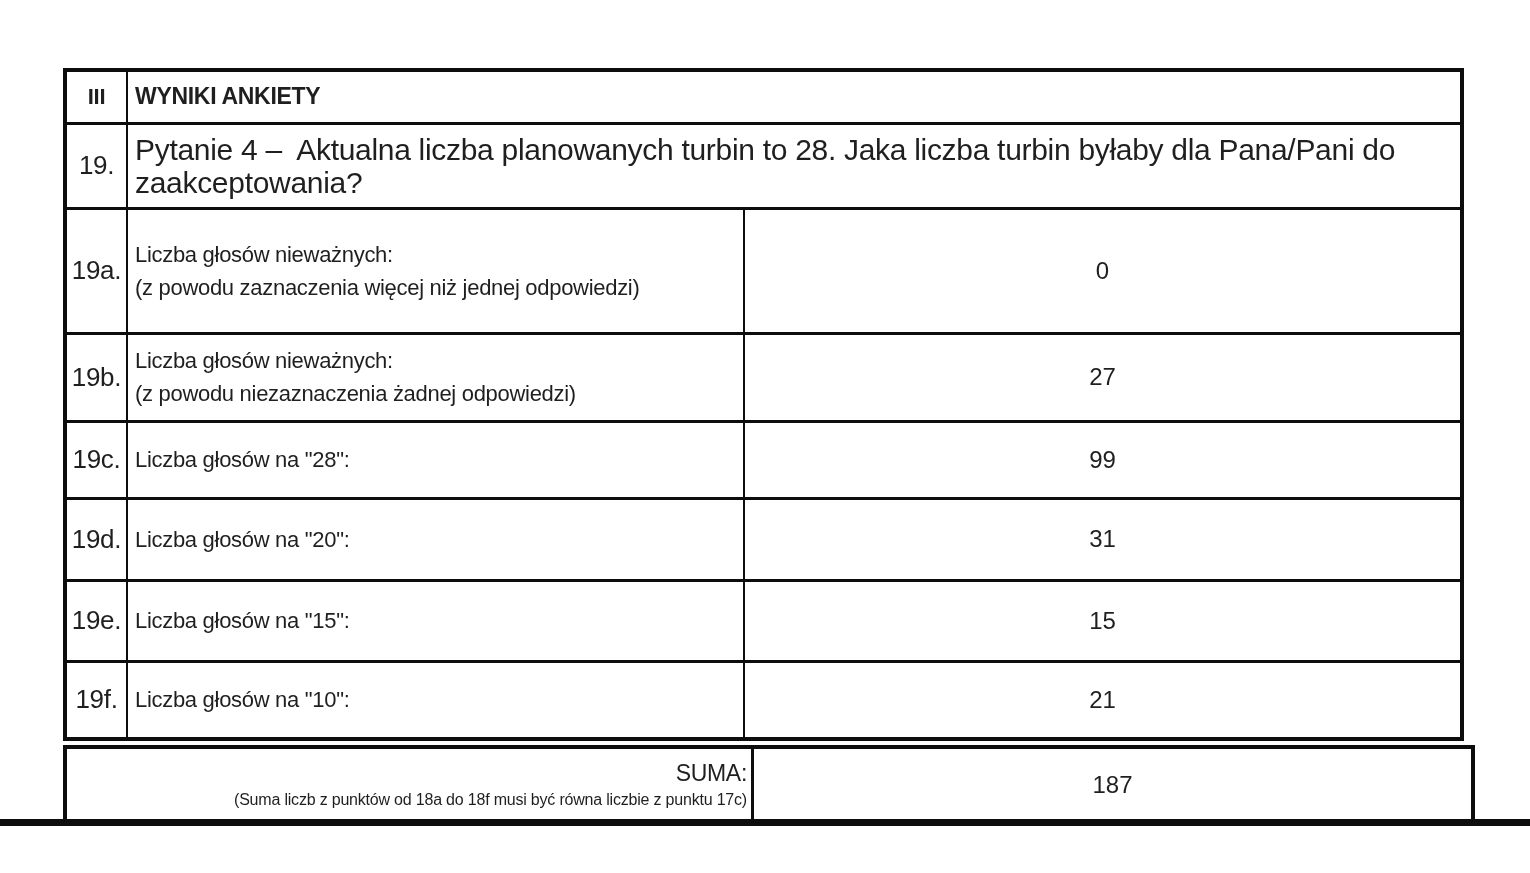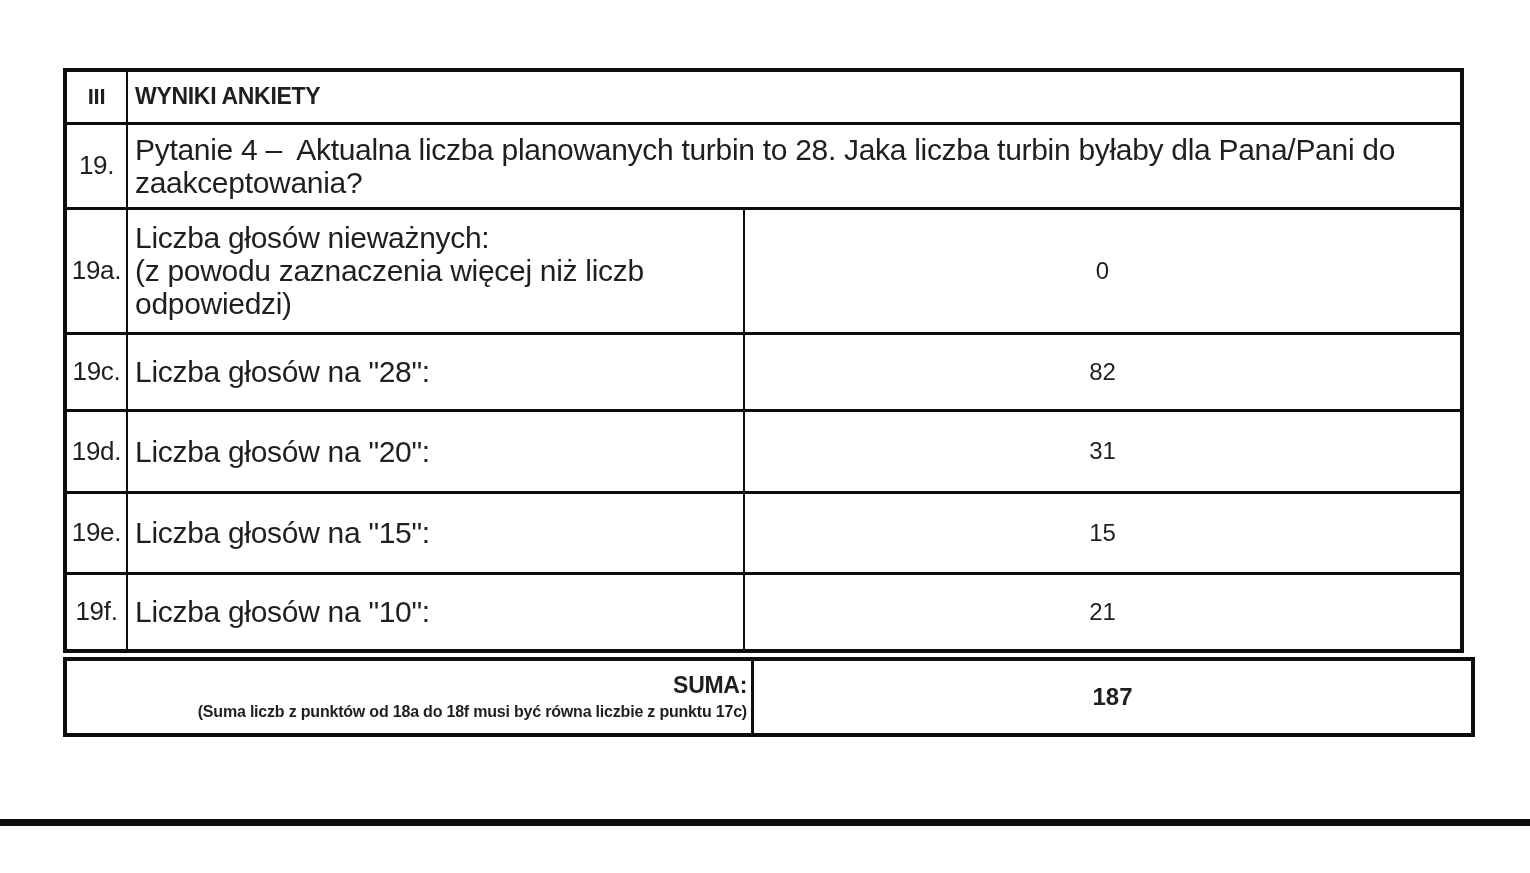"Liczba głosów nieważnych:" .label { font-size: 30px -> 22px }
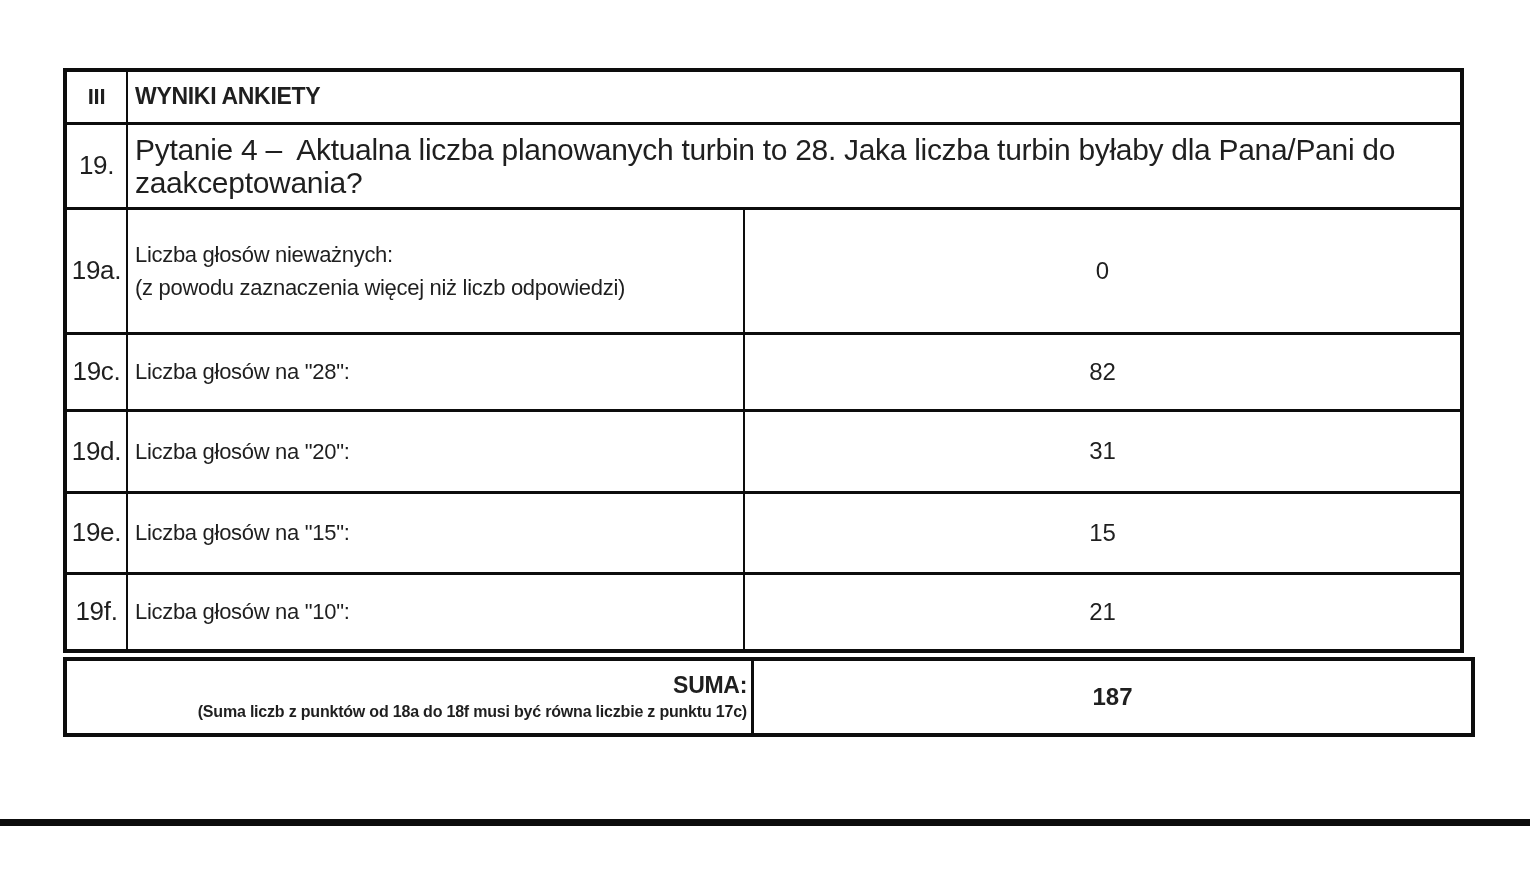"(z powodu zaznaczenia więcej niż" div.line2 { text: liczb -> jednej }
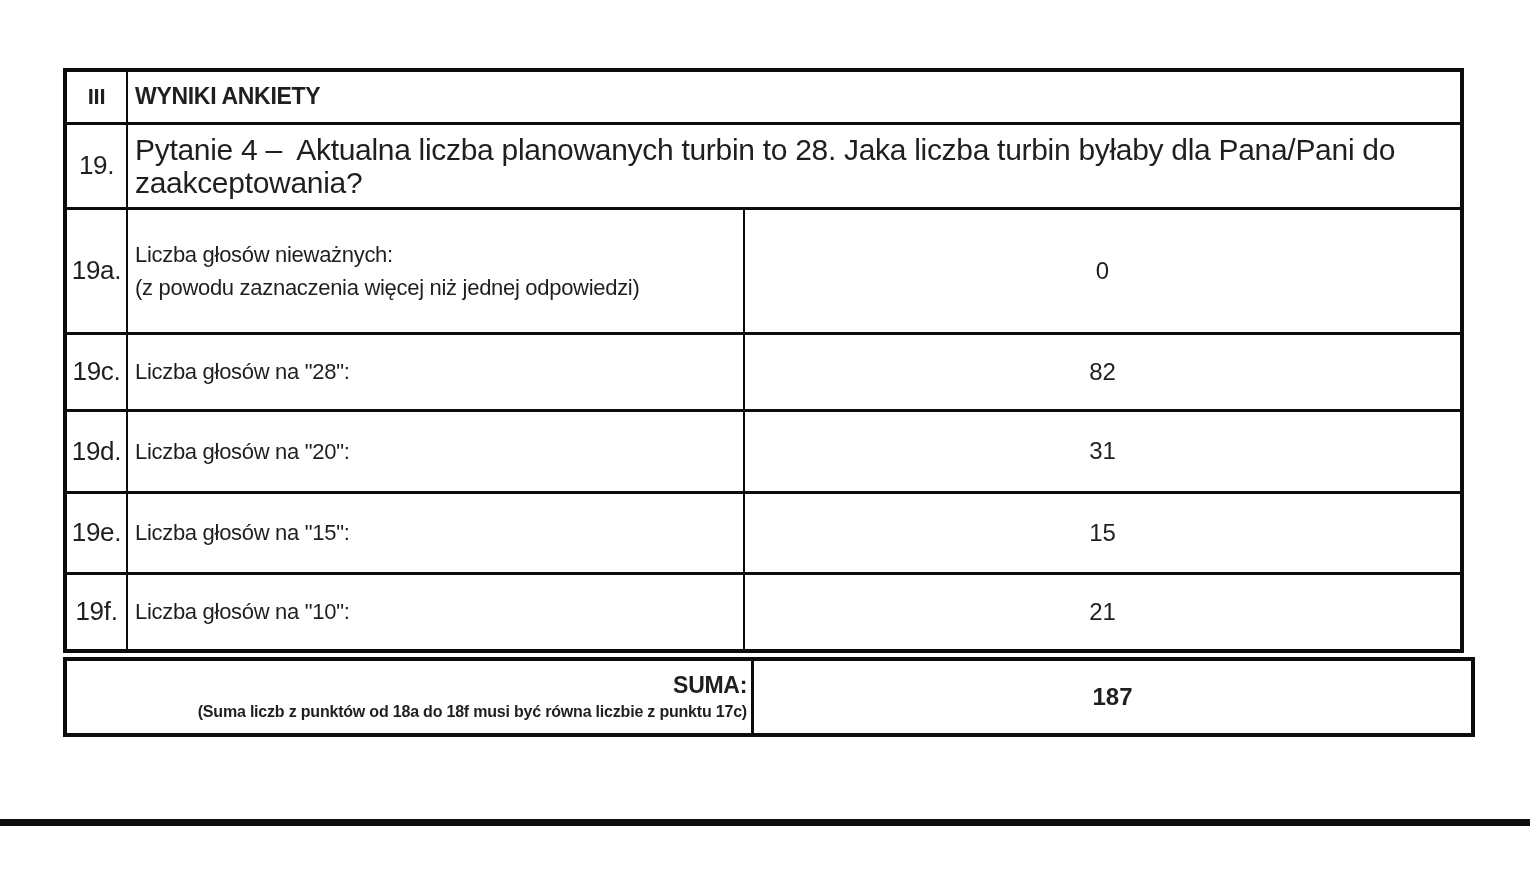"19b." tr.r-19b { html: none -> <tr> <td>19b.</td> <td> <div>Liczba głosów nieważnych:</div> <div>(z powodu niezaznaczenia żadnej odpowiedzi)</div> </td> <td>27</td> </tr> }
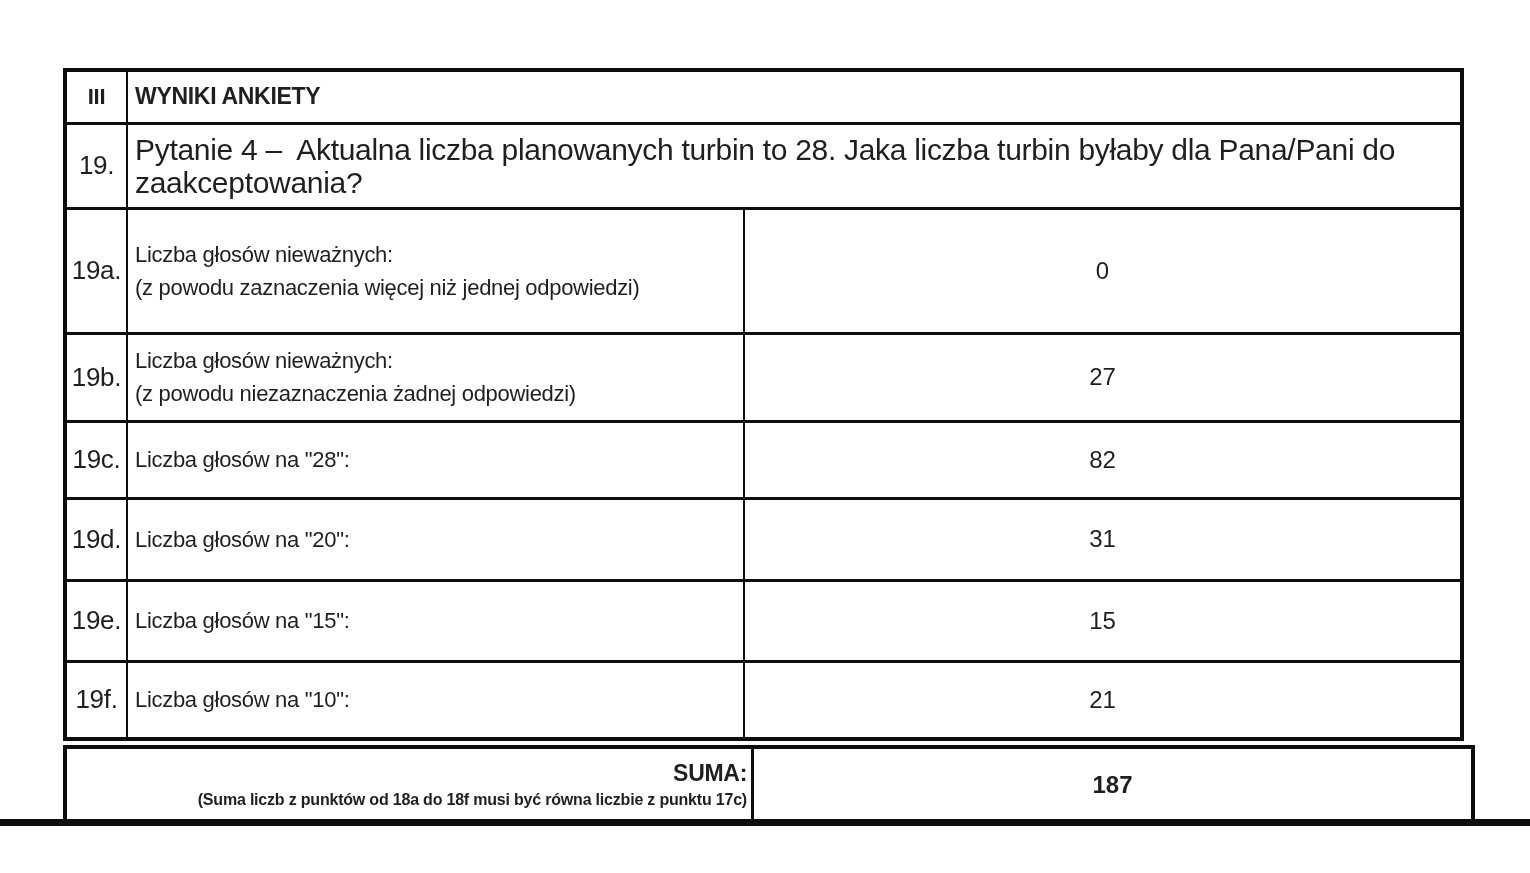"82" td.value { text: 82 -> 99 }
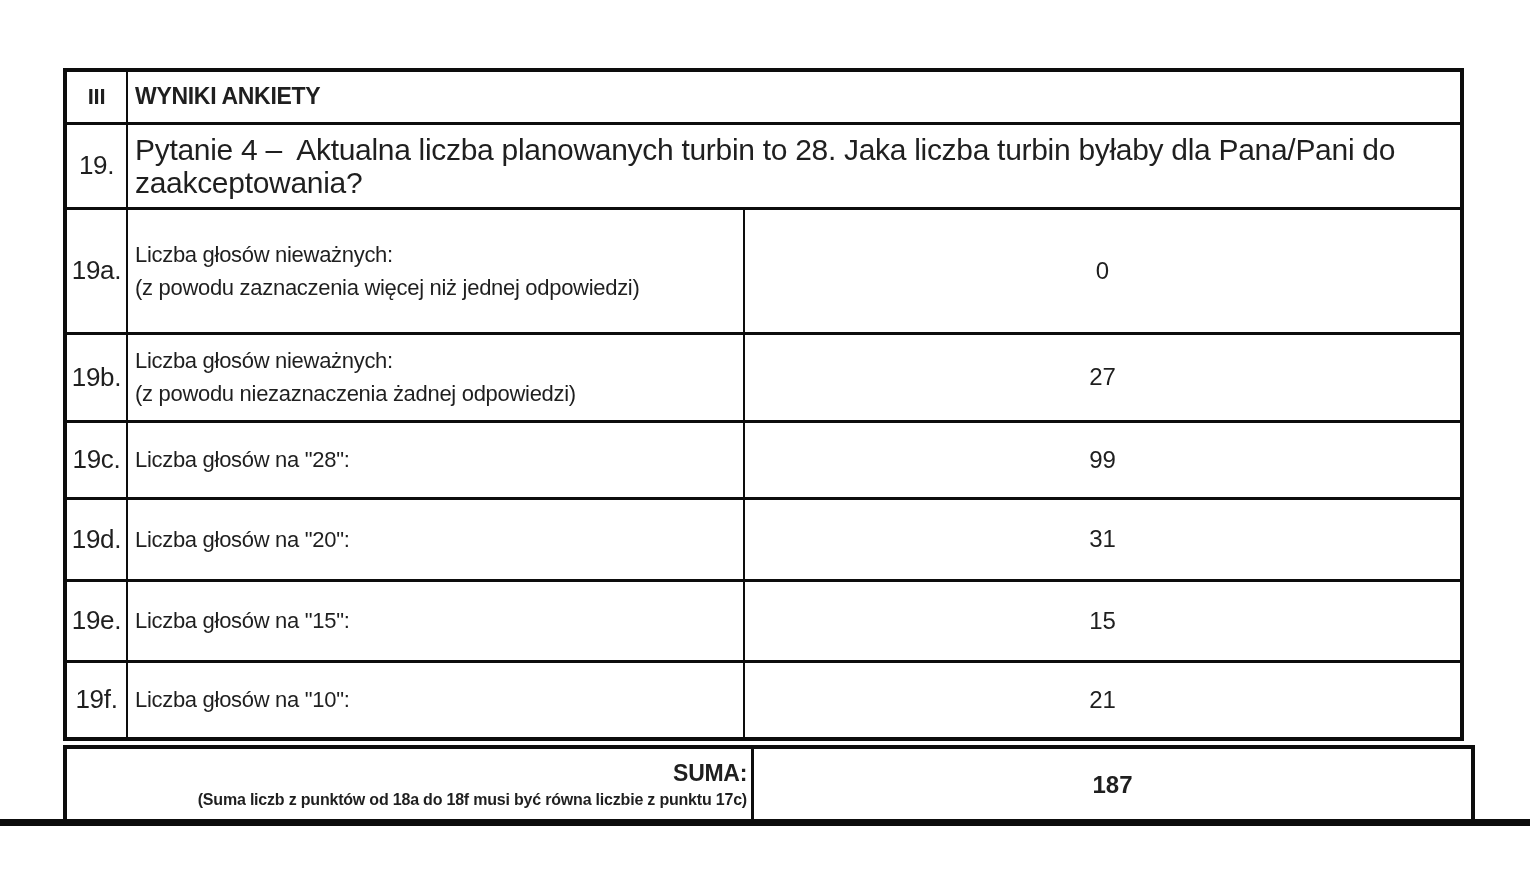"SUMA:" .suma-row { font-weight: bold -> none }
